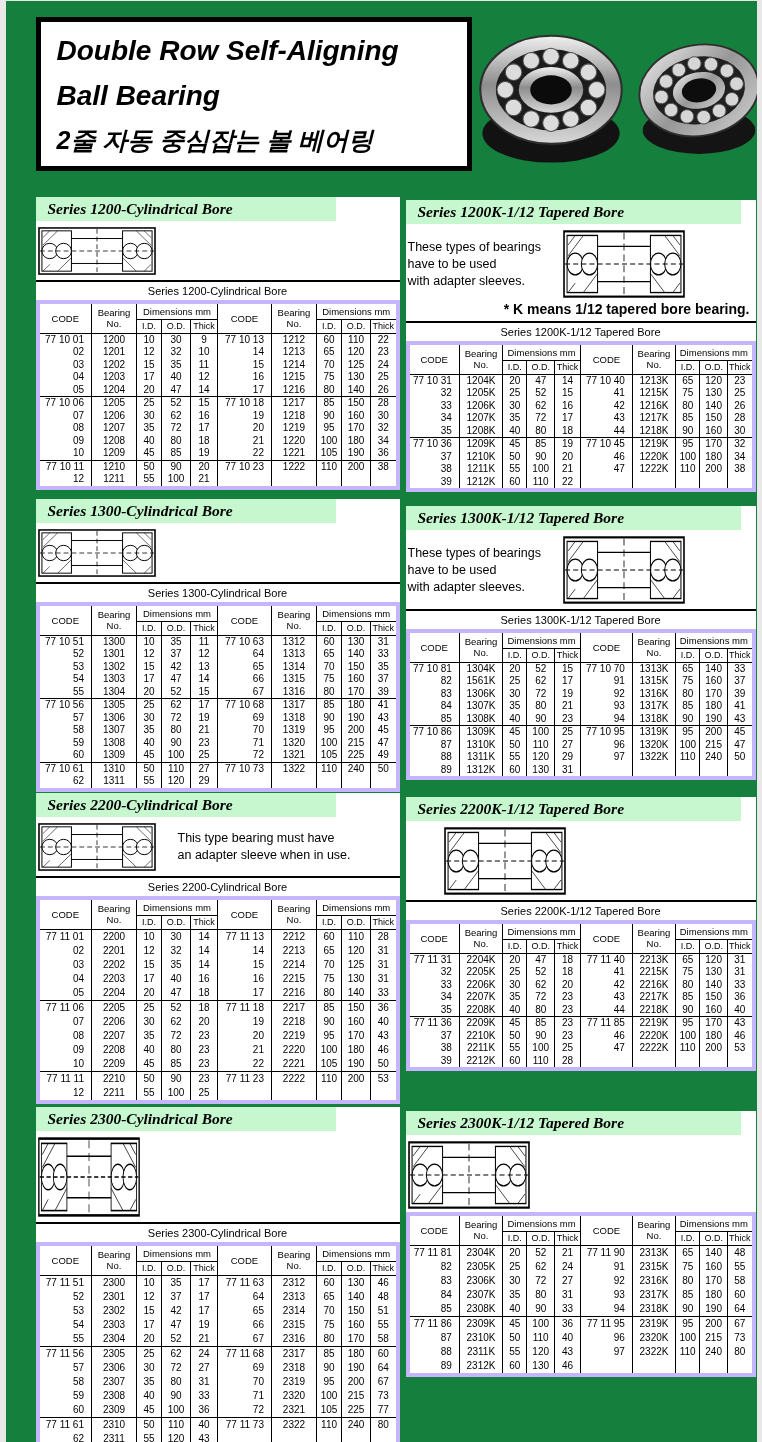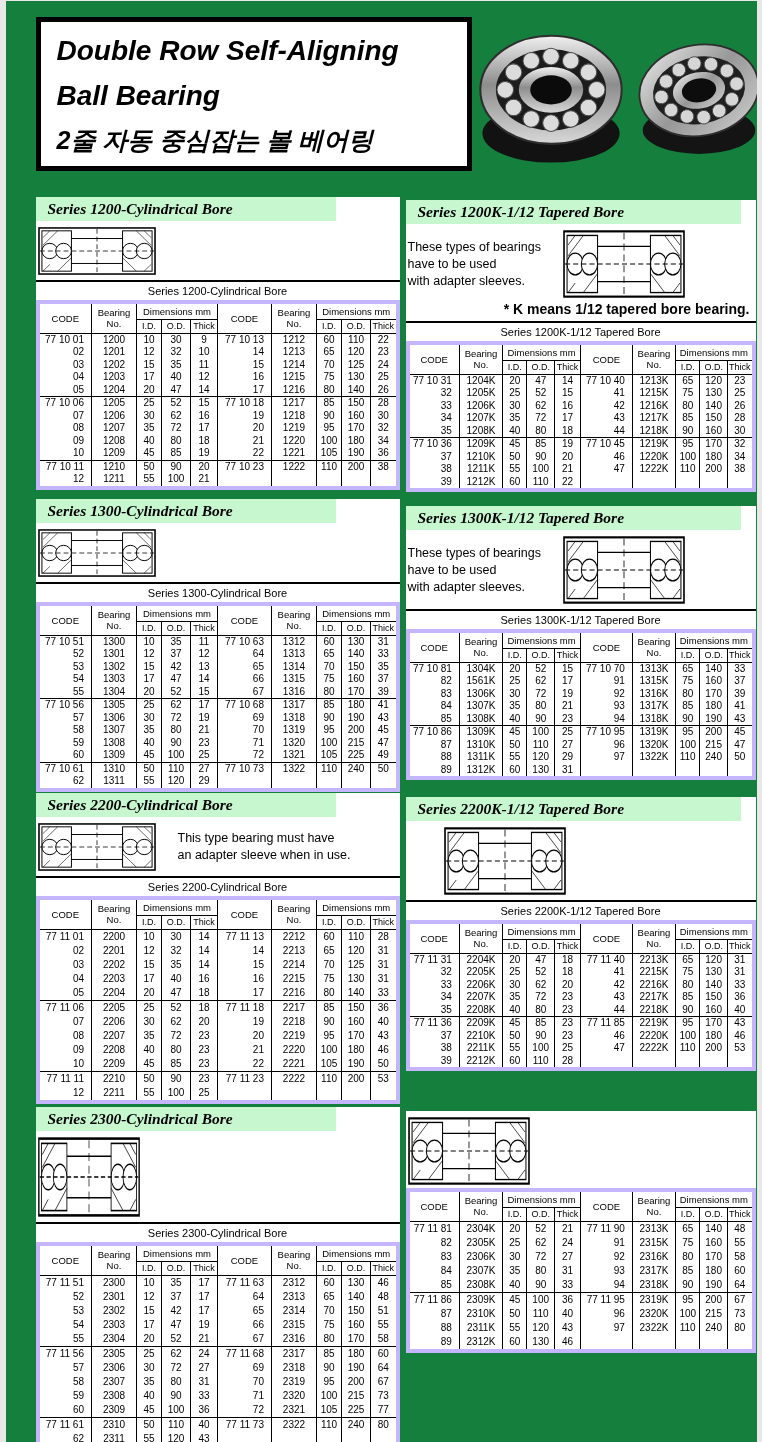"Series 2300K-1/12 Tapered Bore" div.sec-header { html: none -> <div> <span>Series 2300K-1/12 Tapered Bore</span> </div> }
